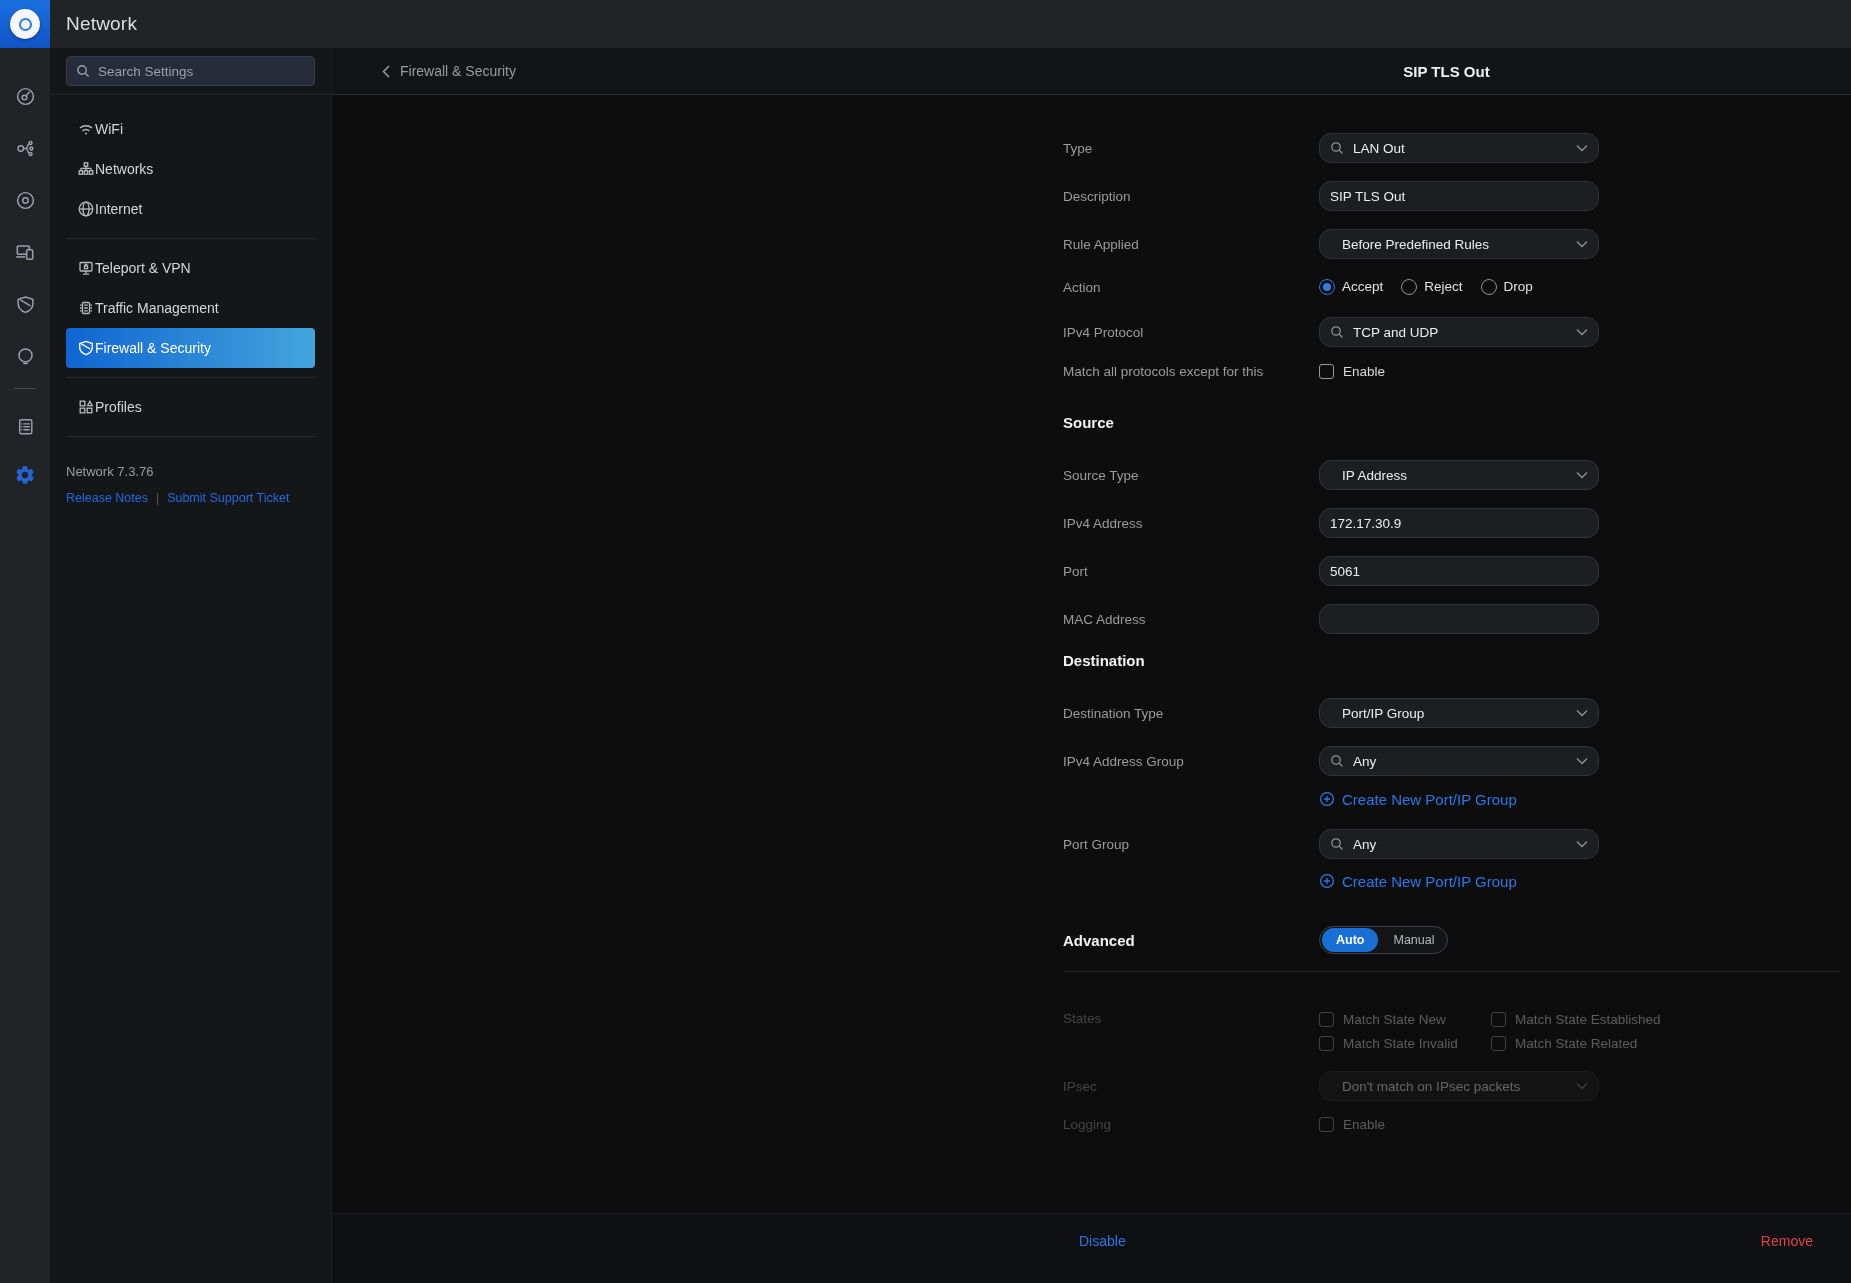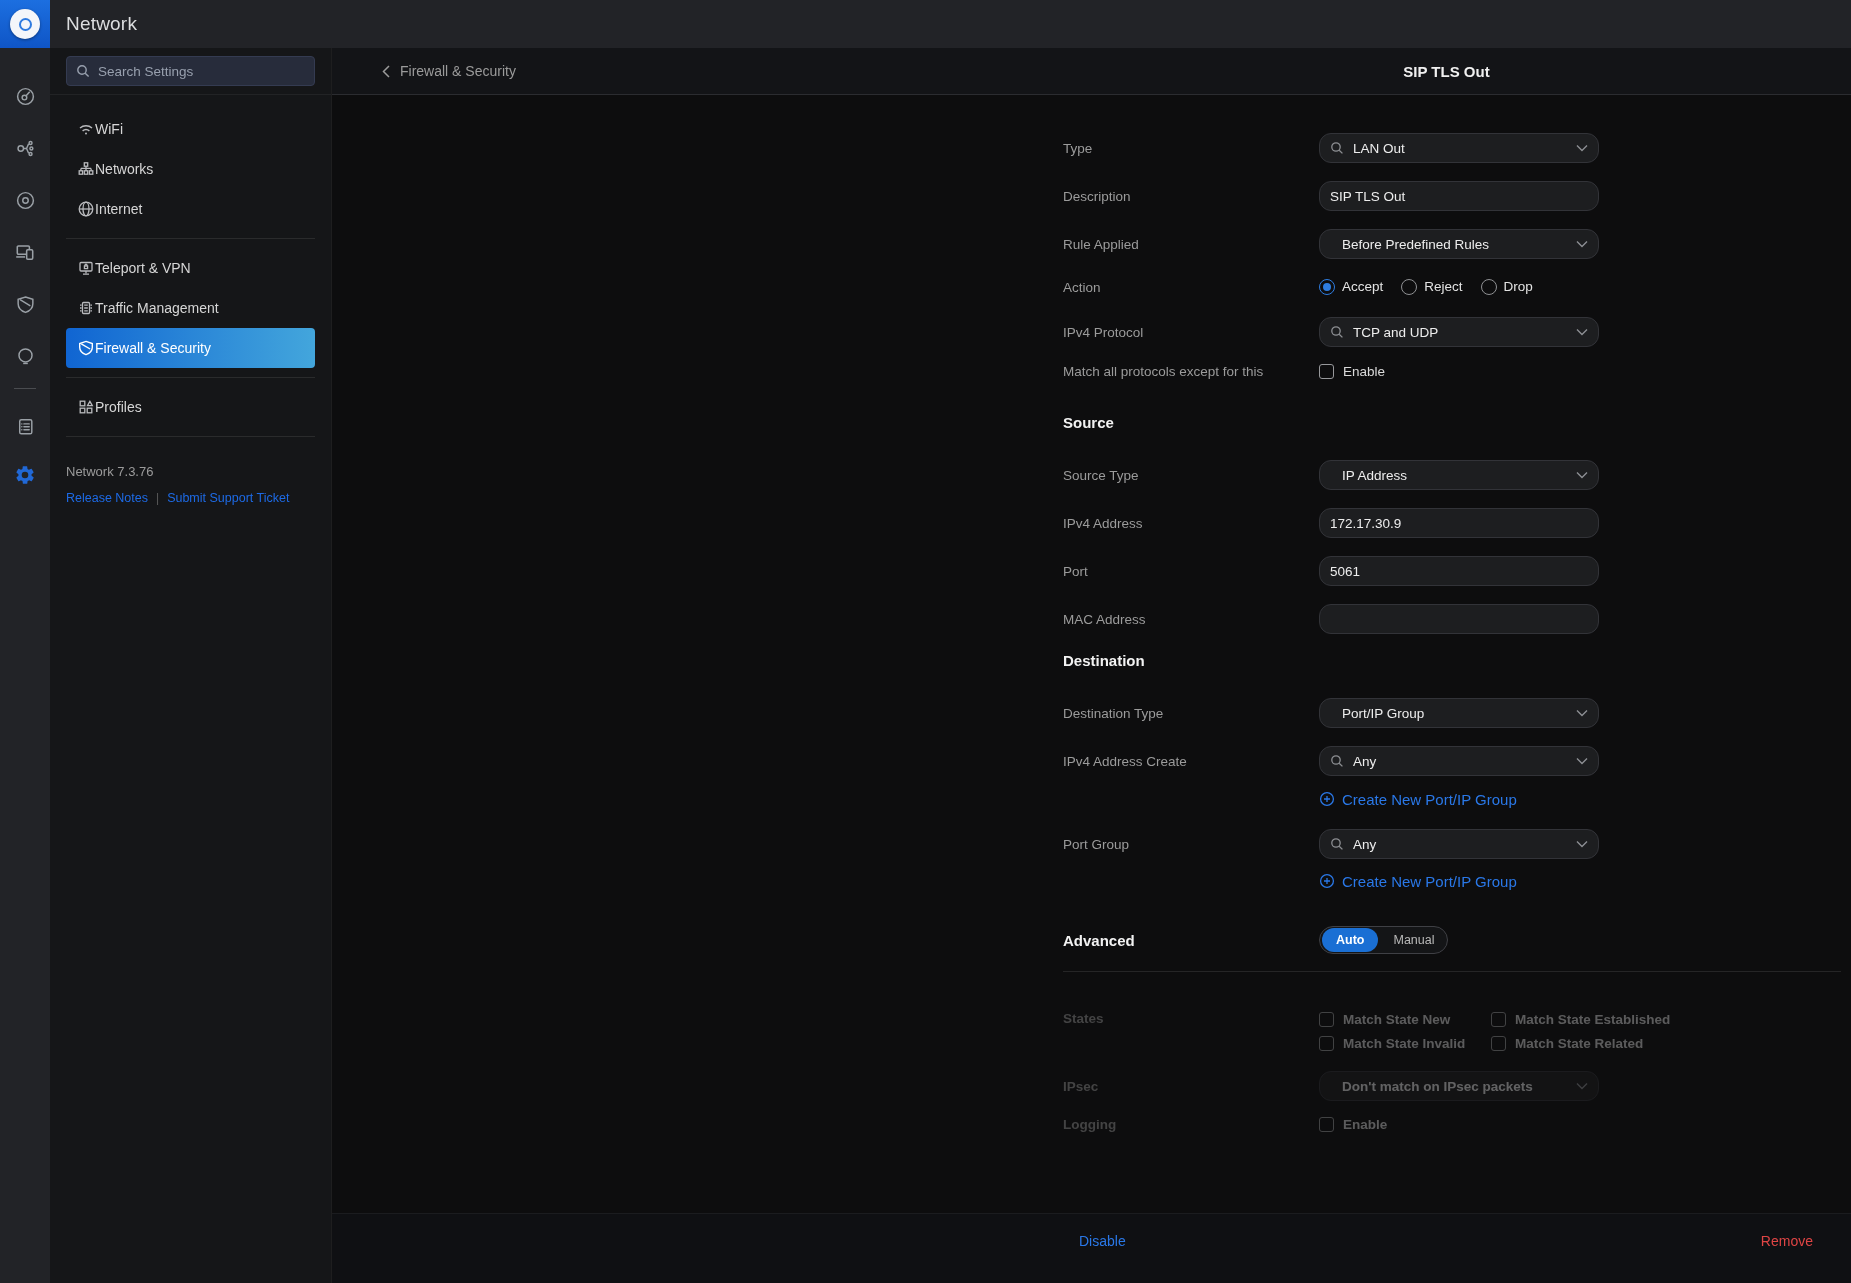"IPv4 Address Create" div.flabel { text: Create -> Group }
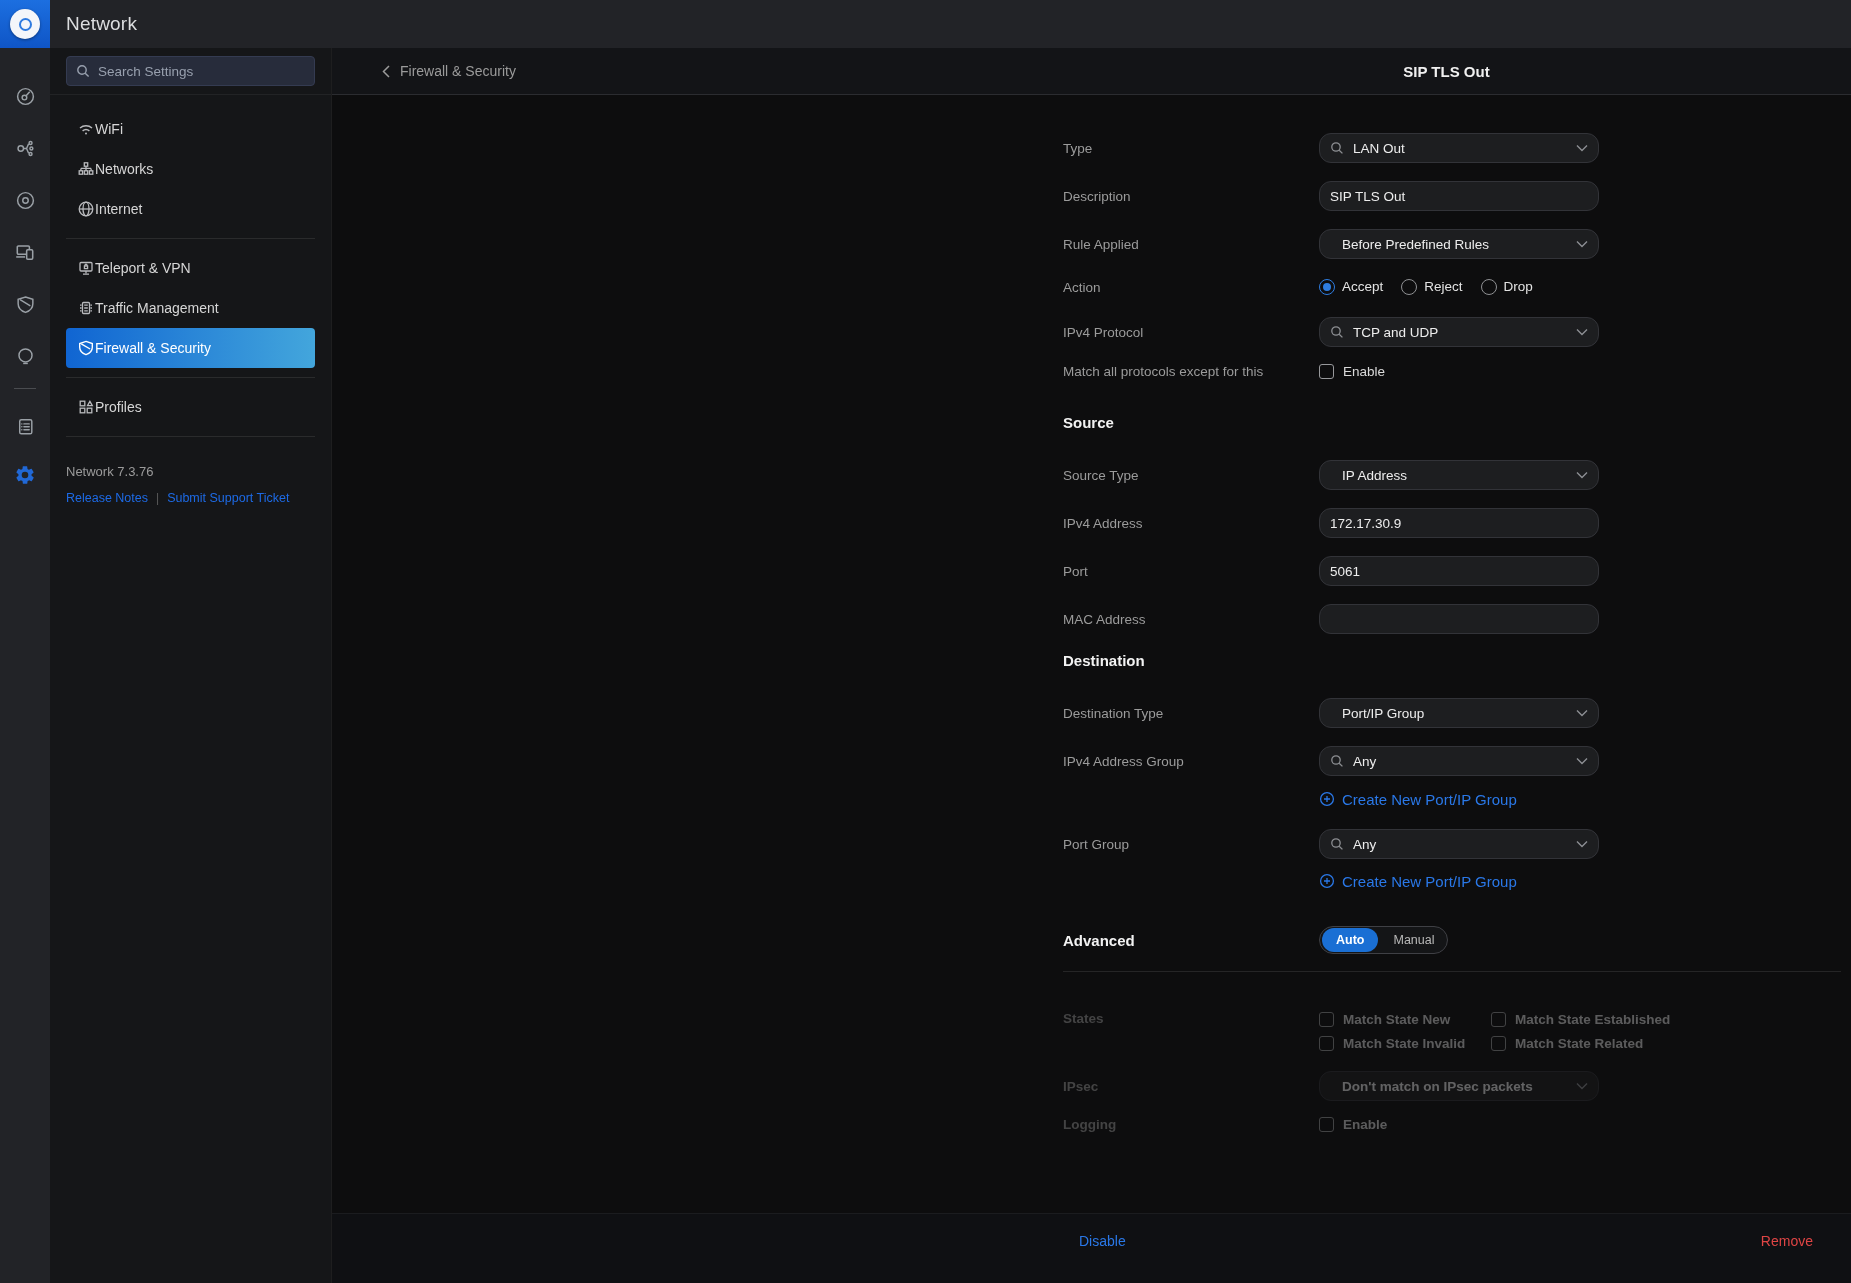"States" .dim { font-weight: bold -> none }
